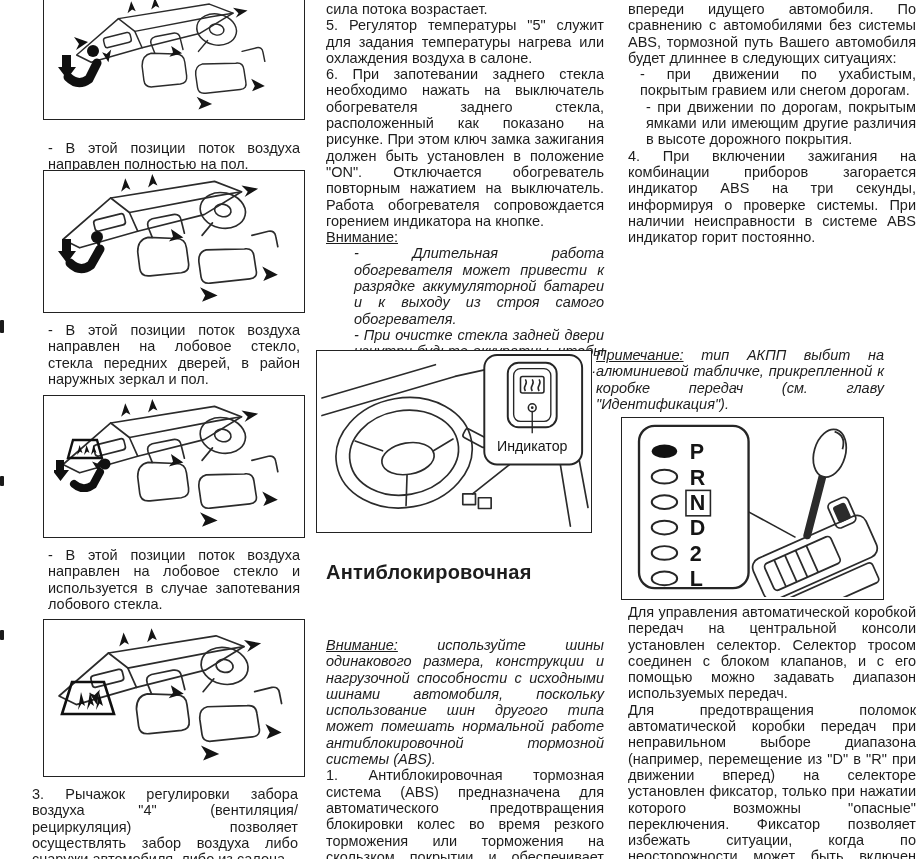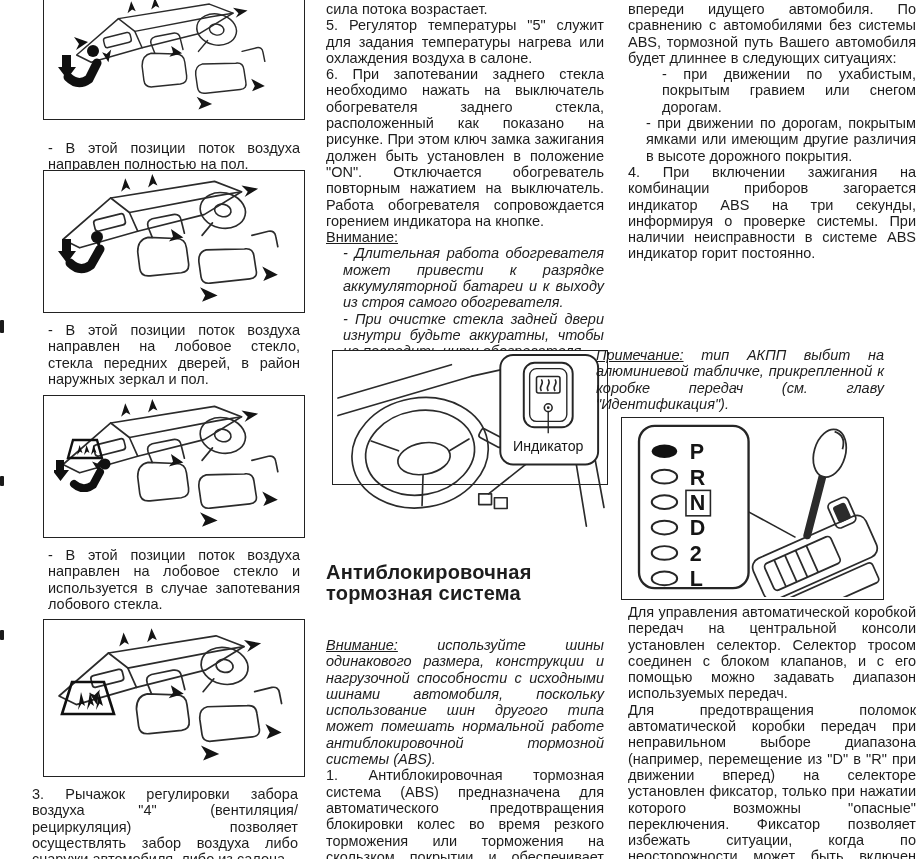"- при движении по ухабистым," p.indent { margin-left: 34px -> 12px }
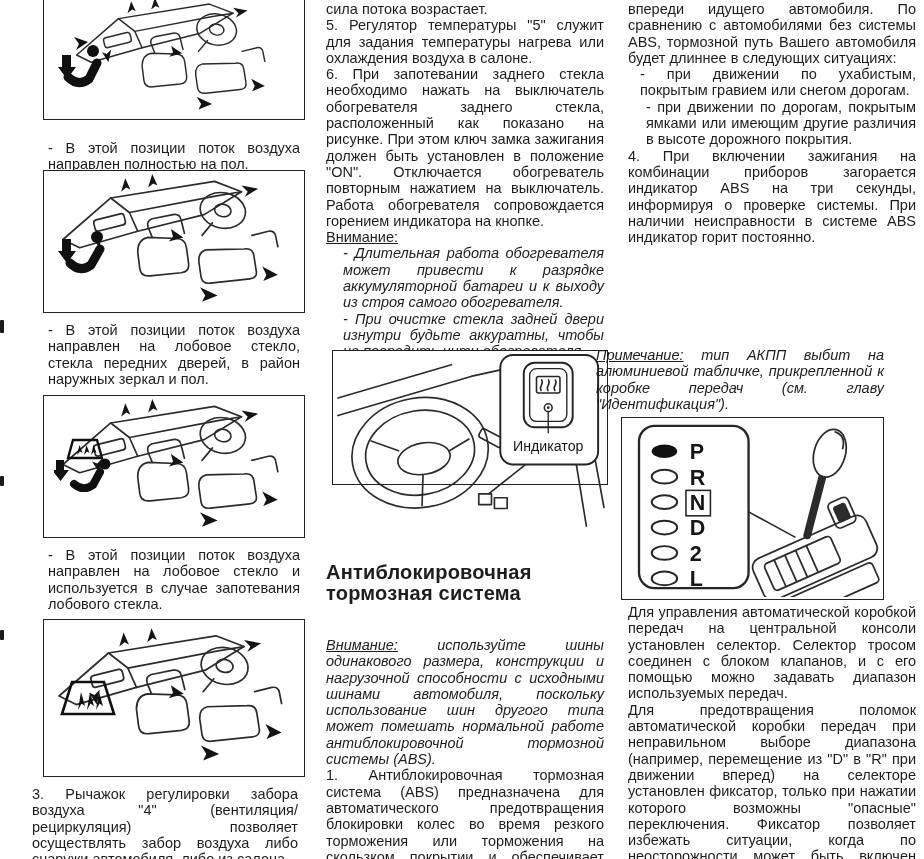"- Длительная работа обогревателя может" .indent { margin-left: 17px -> 28px }
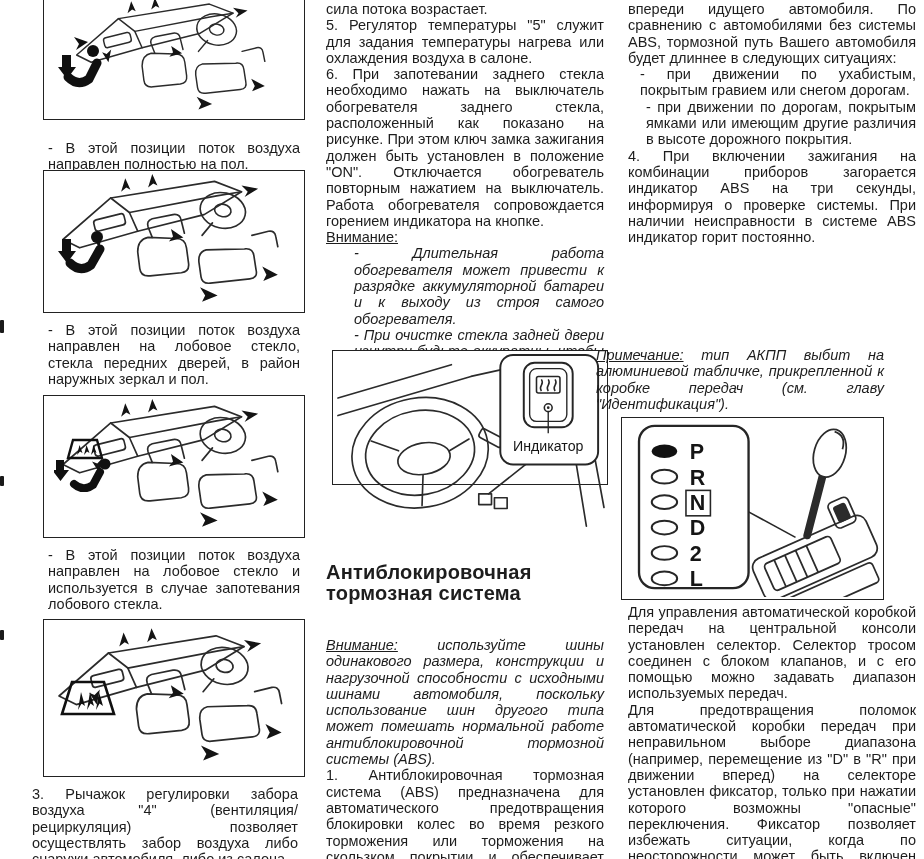"Индикатор" div.abs { height: 135px -> 183px; left: 332px -> 316px }
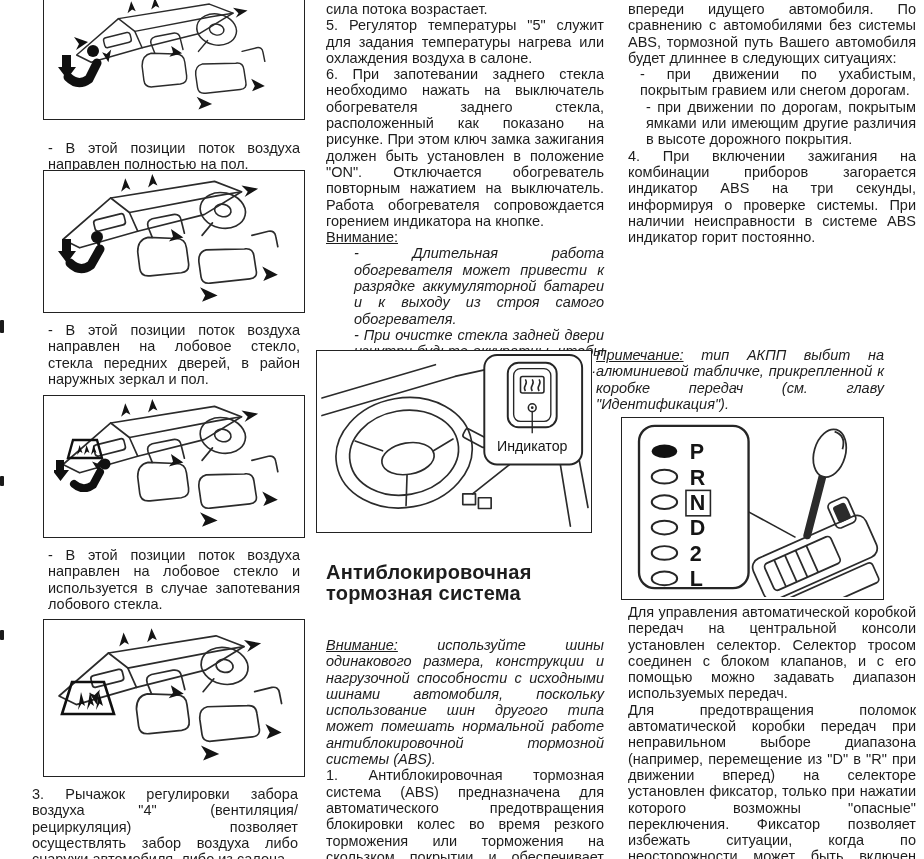"тормозная система" div.h2line { html: <div>тормозная система</div> -> none }
